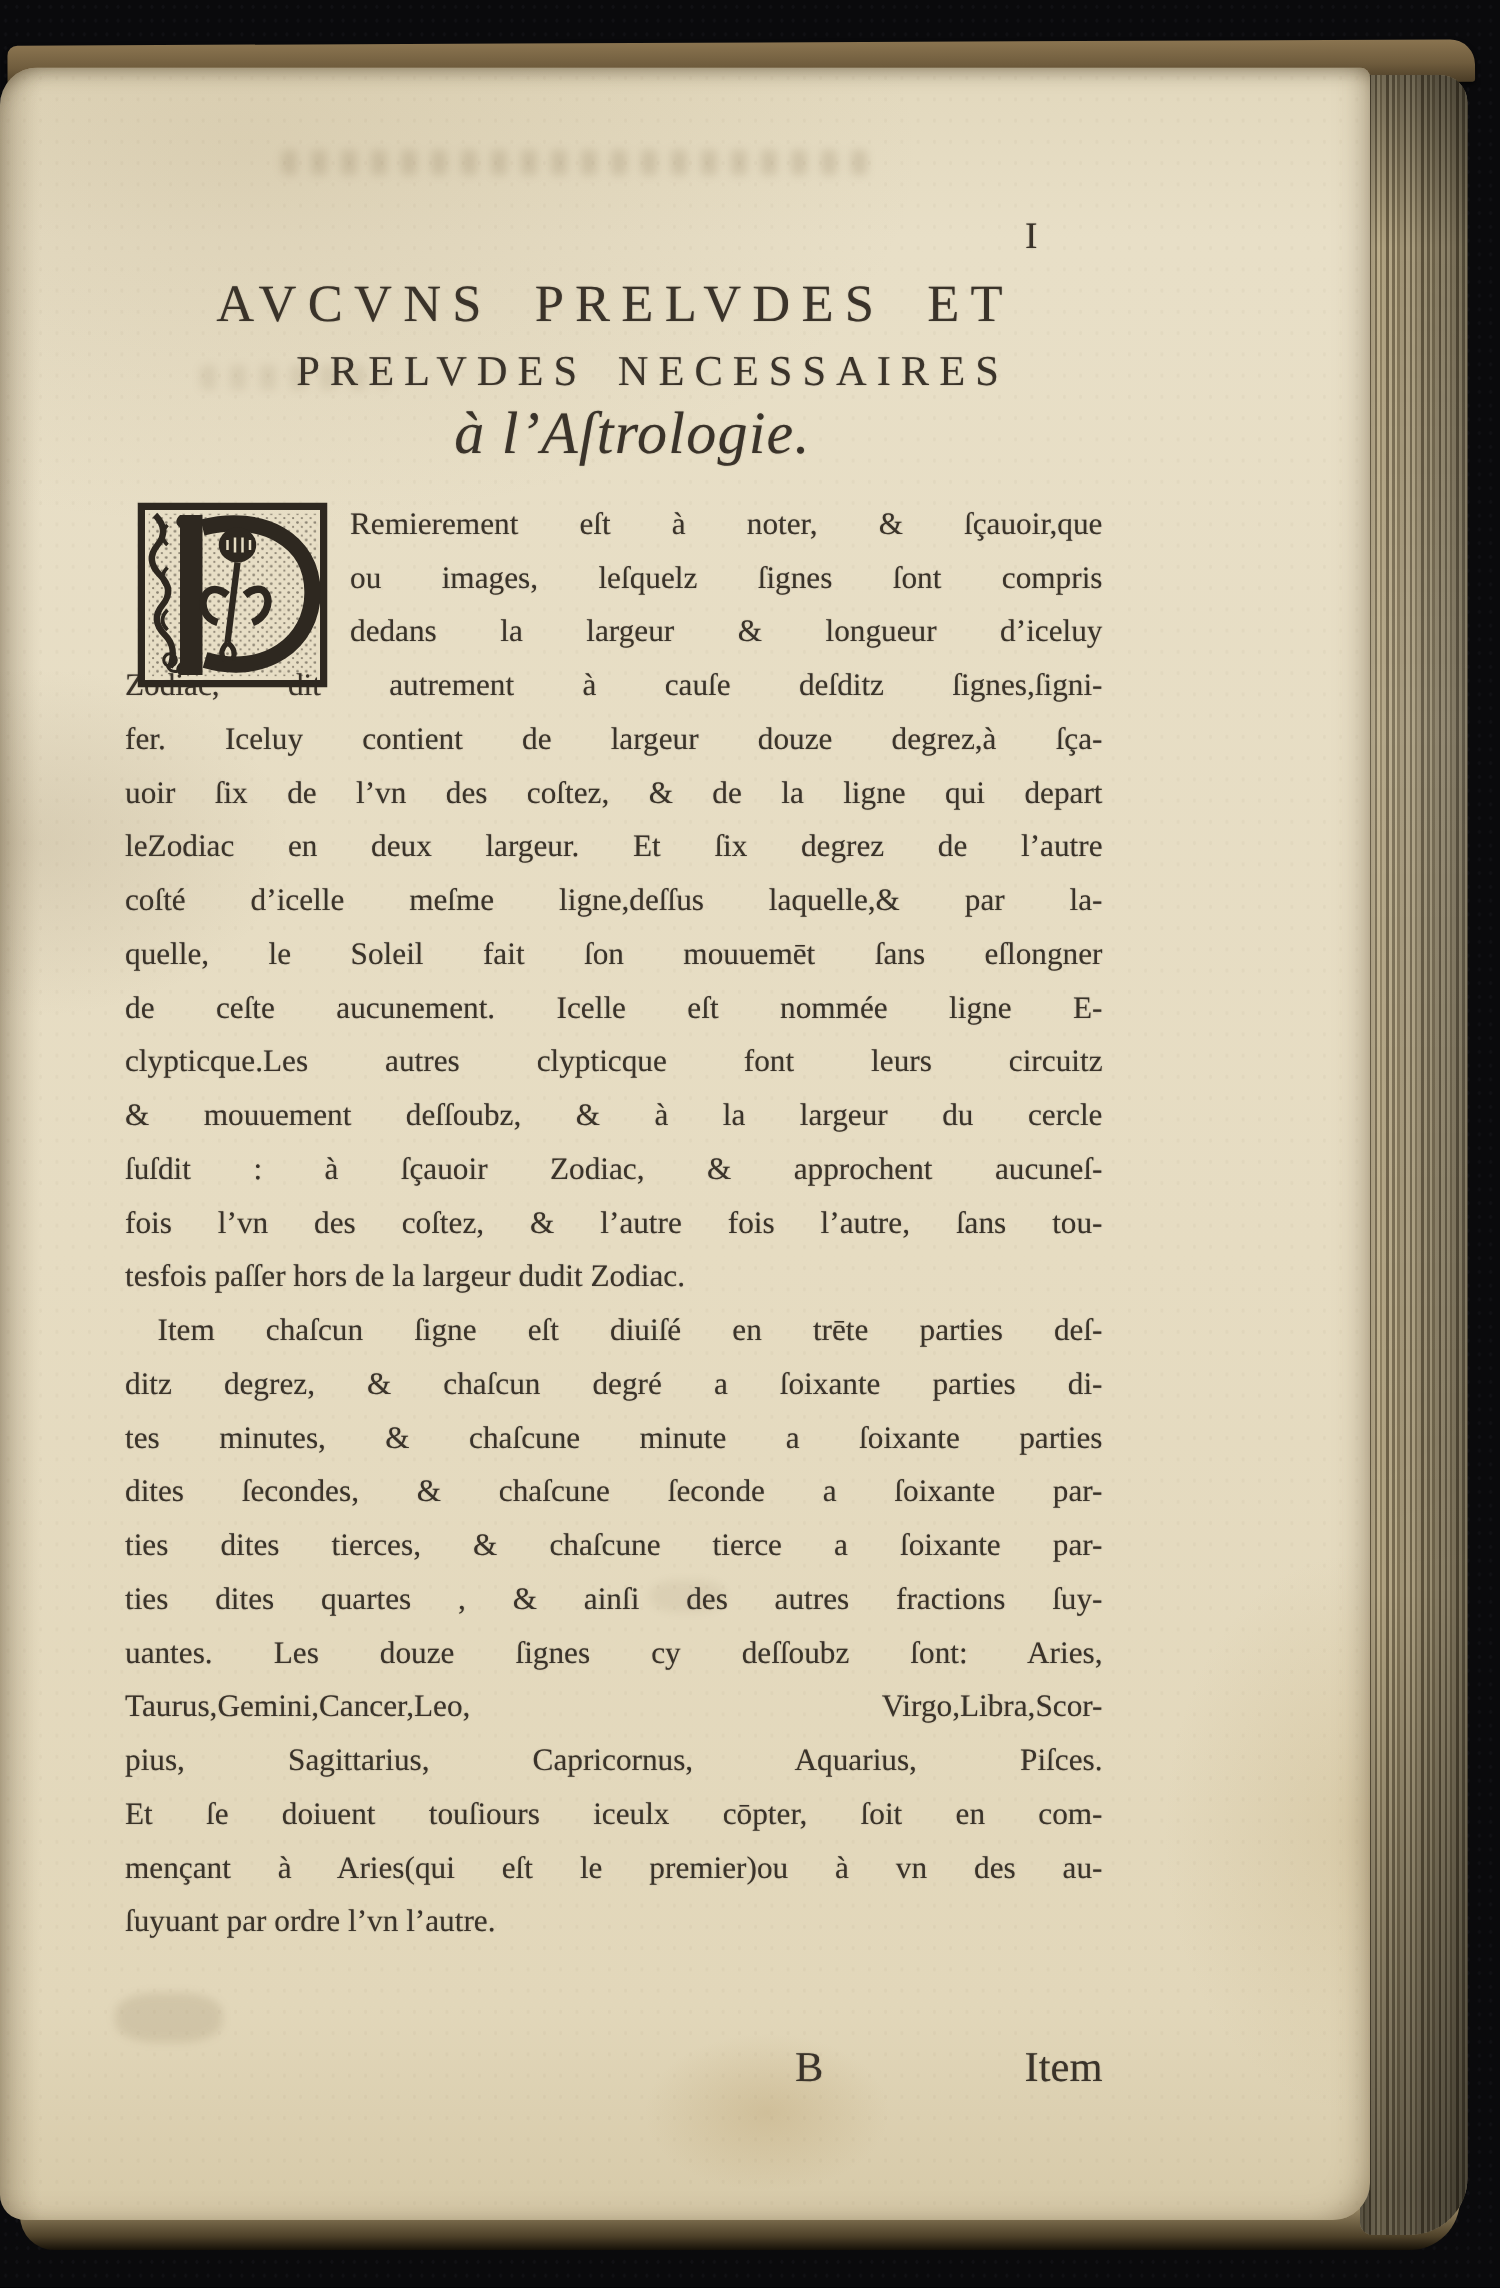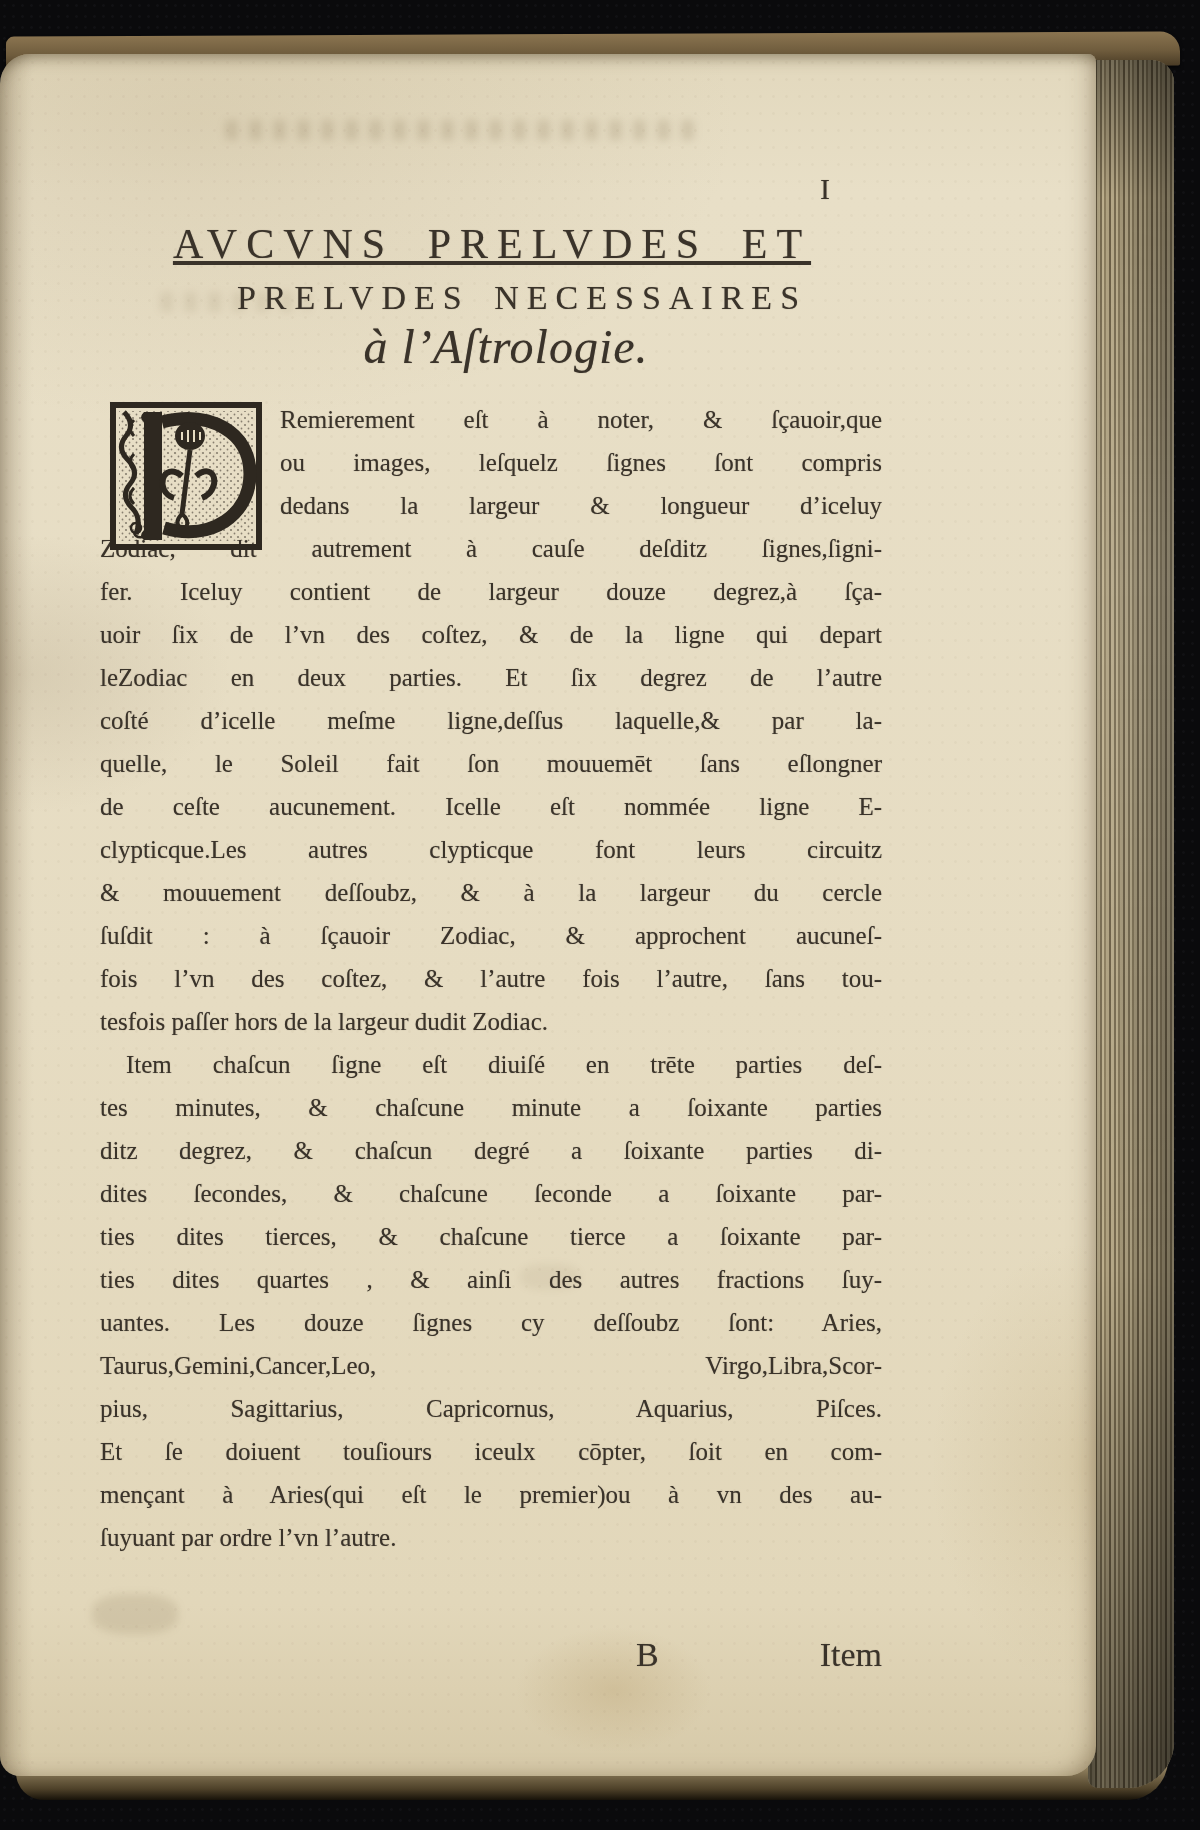"AVCVNS PRELVDES ET" .h1 { text-decoration: underline -> none }
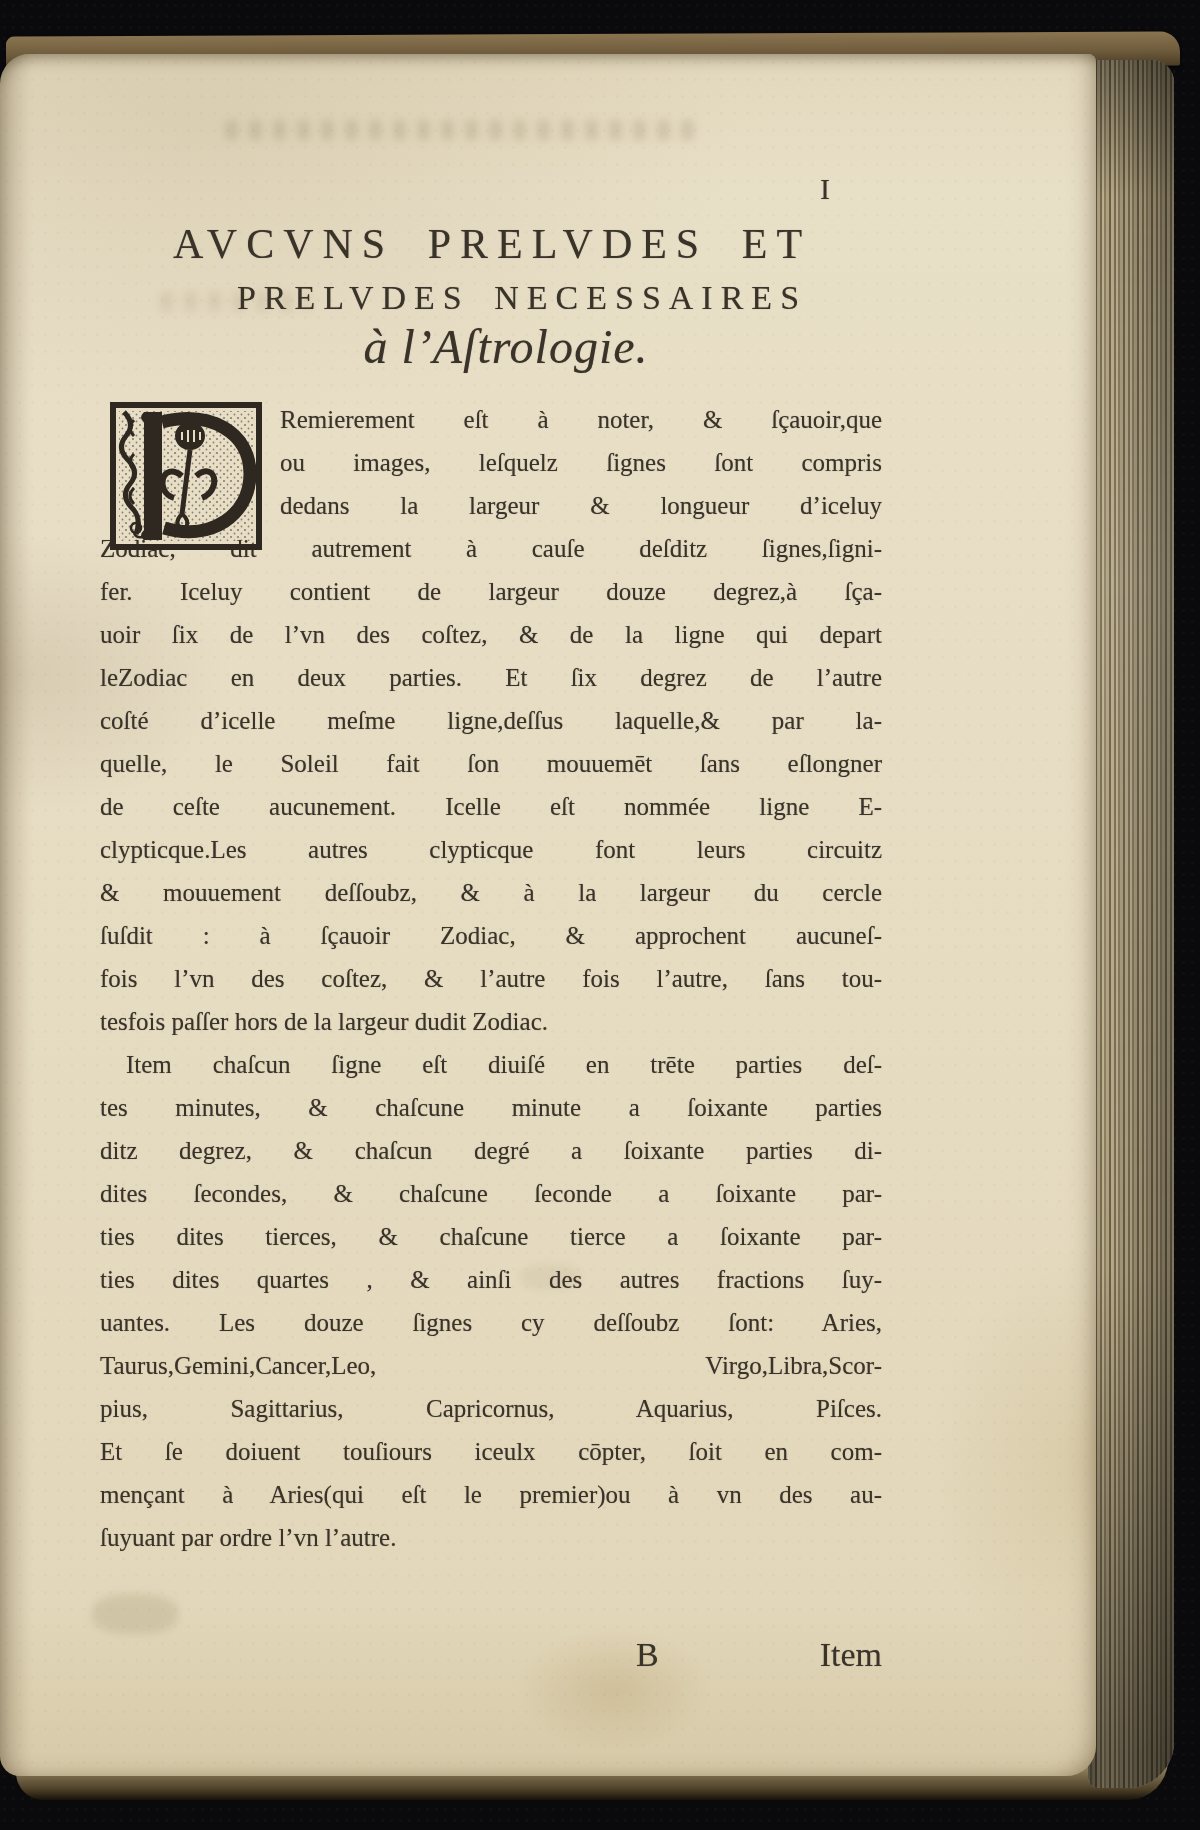"leZodiac en deux parties. Et" div.ln { text: parties -> largeur }
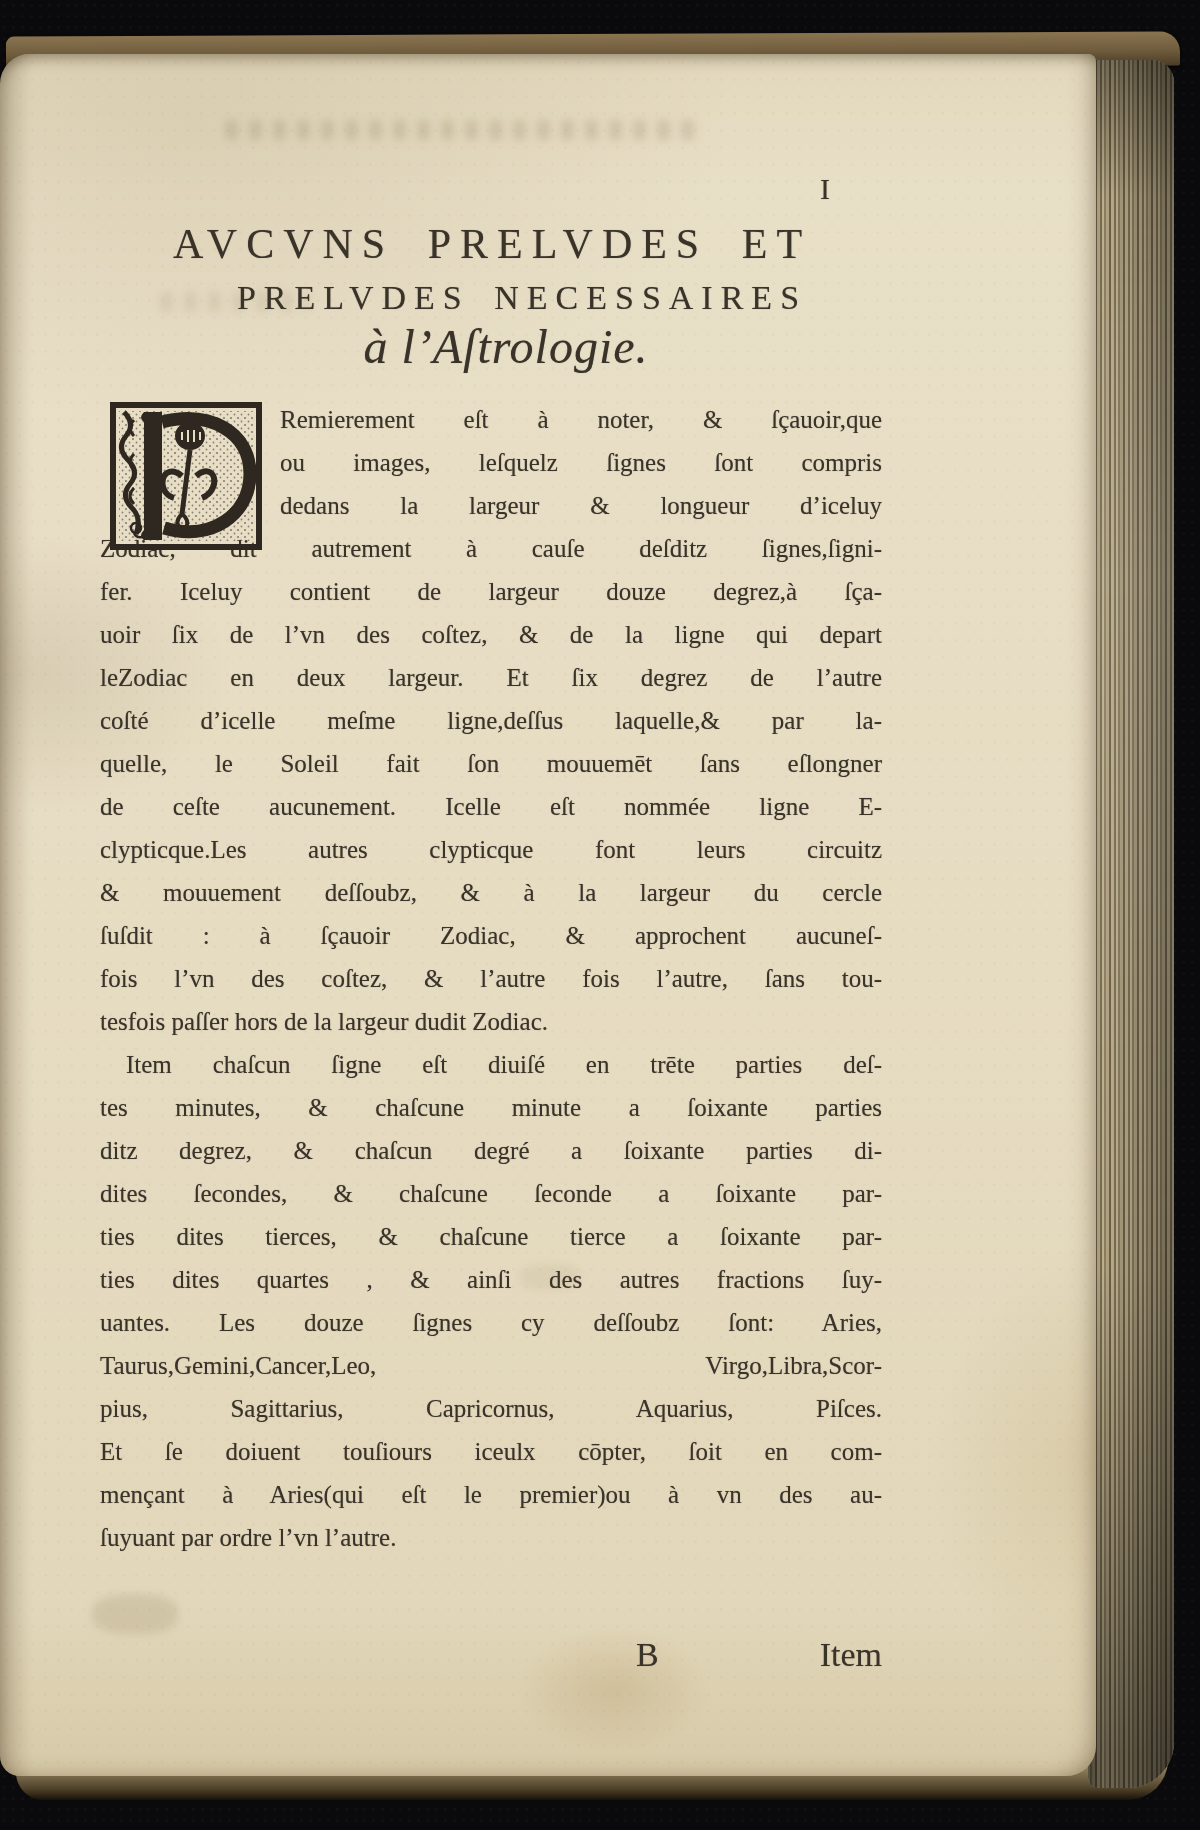"tes minutes, & chaſcune minute" div.ln { order: before "ditz degrez, & chaſcun degré" -> after "ditz degrez, & chaſcun degré" }
